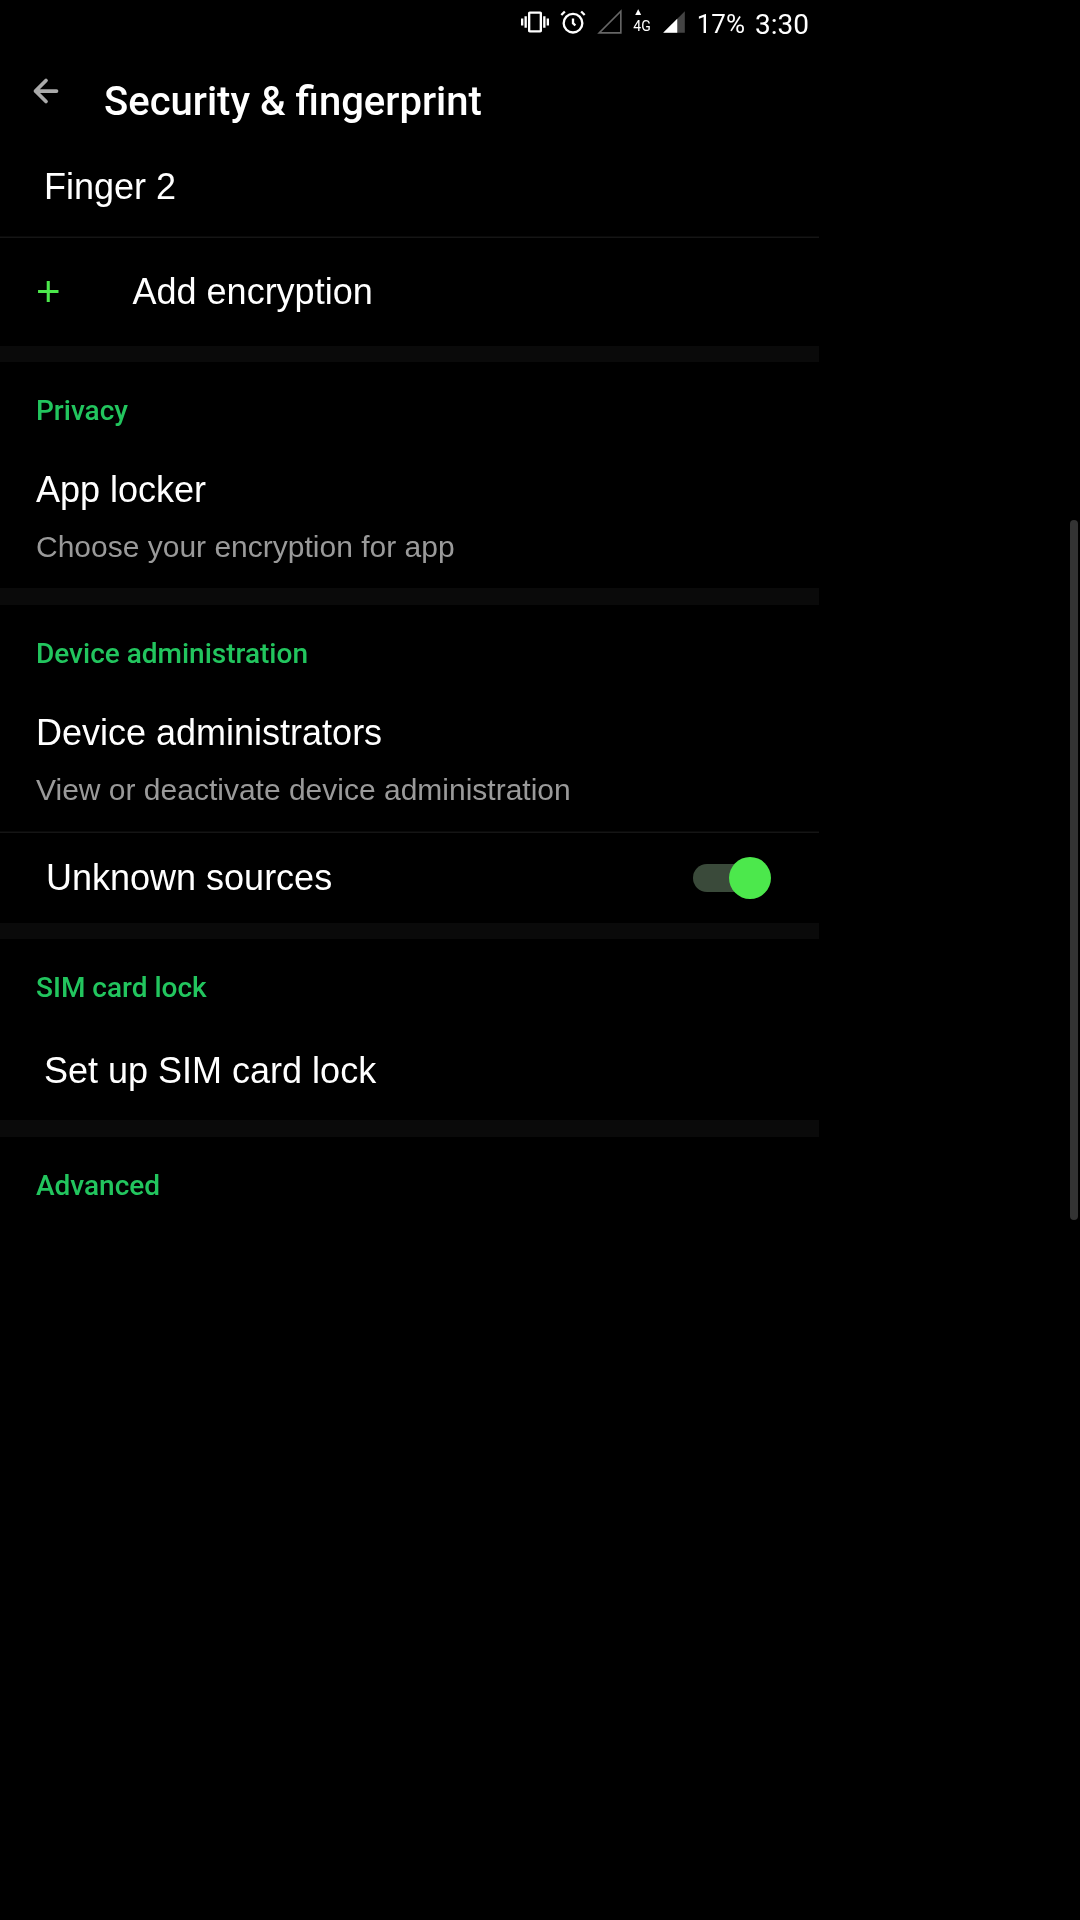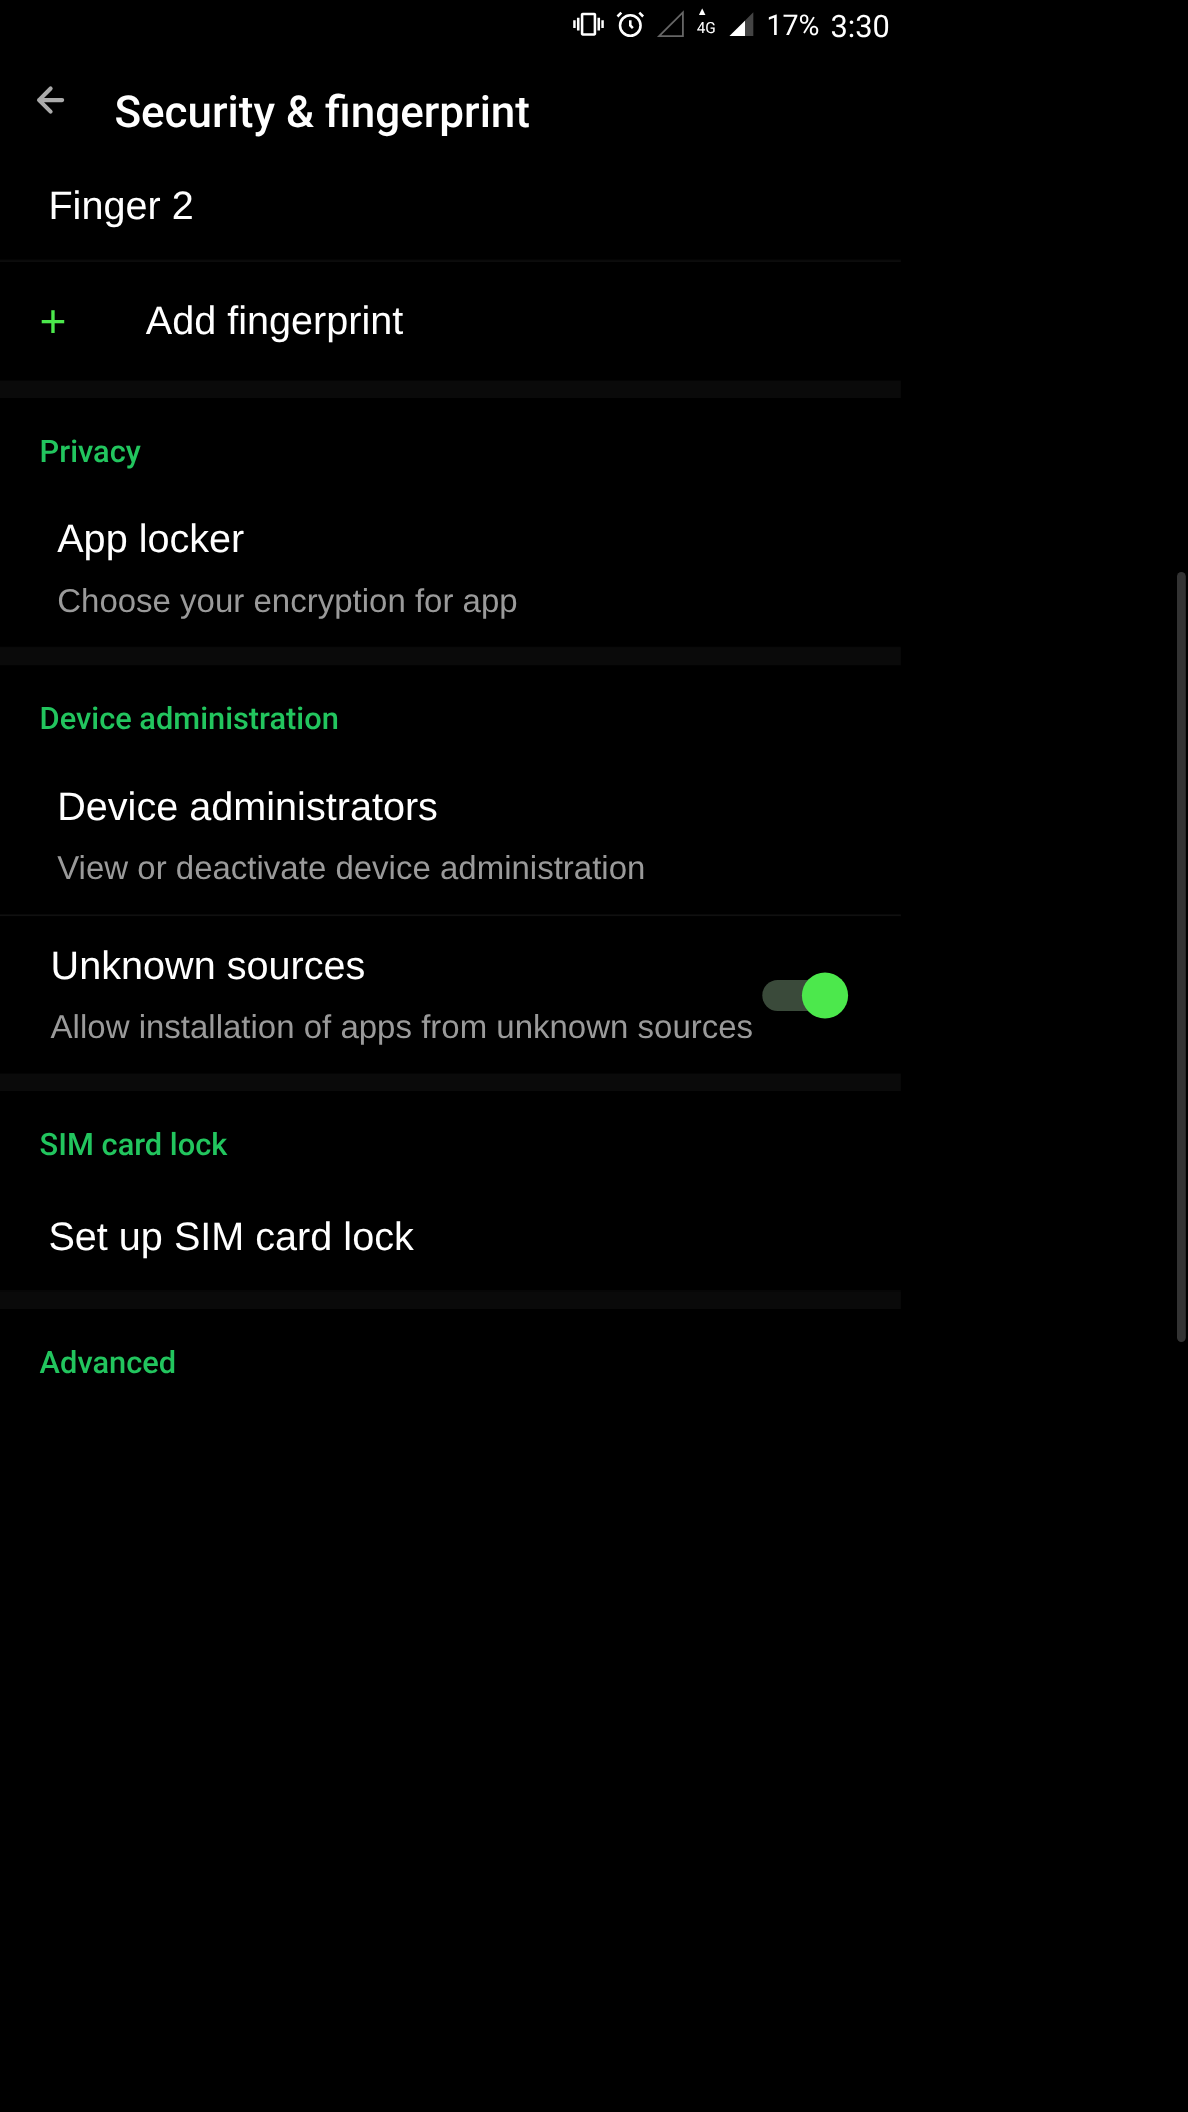"Add fingerprint" span.item-title { text: fingerprint -> encryption }
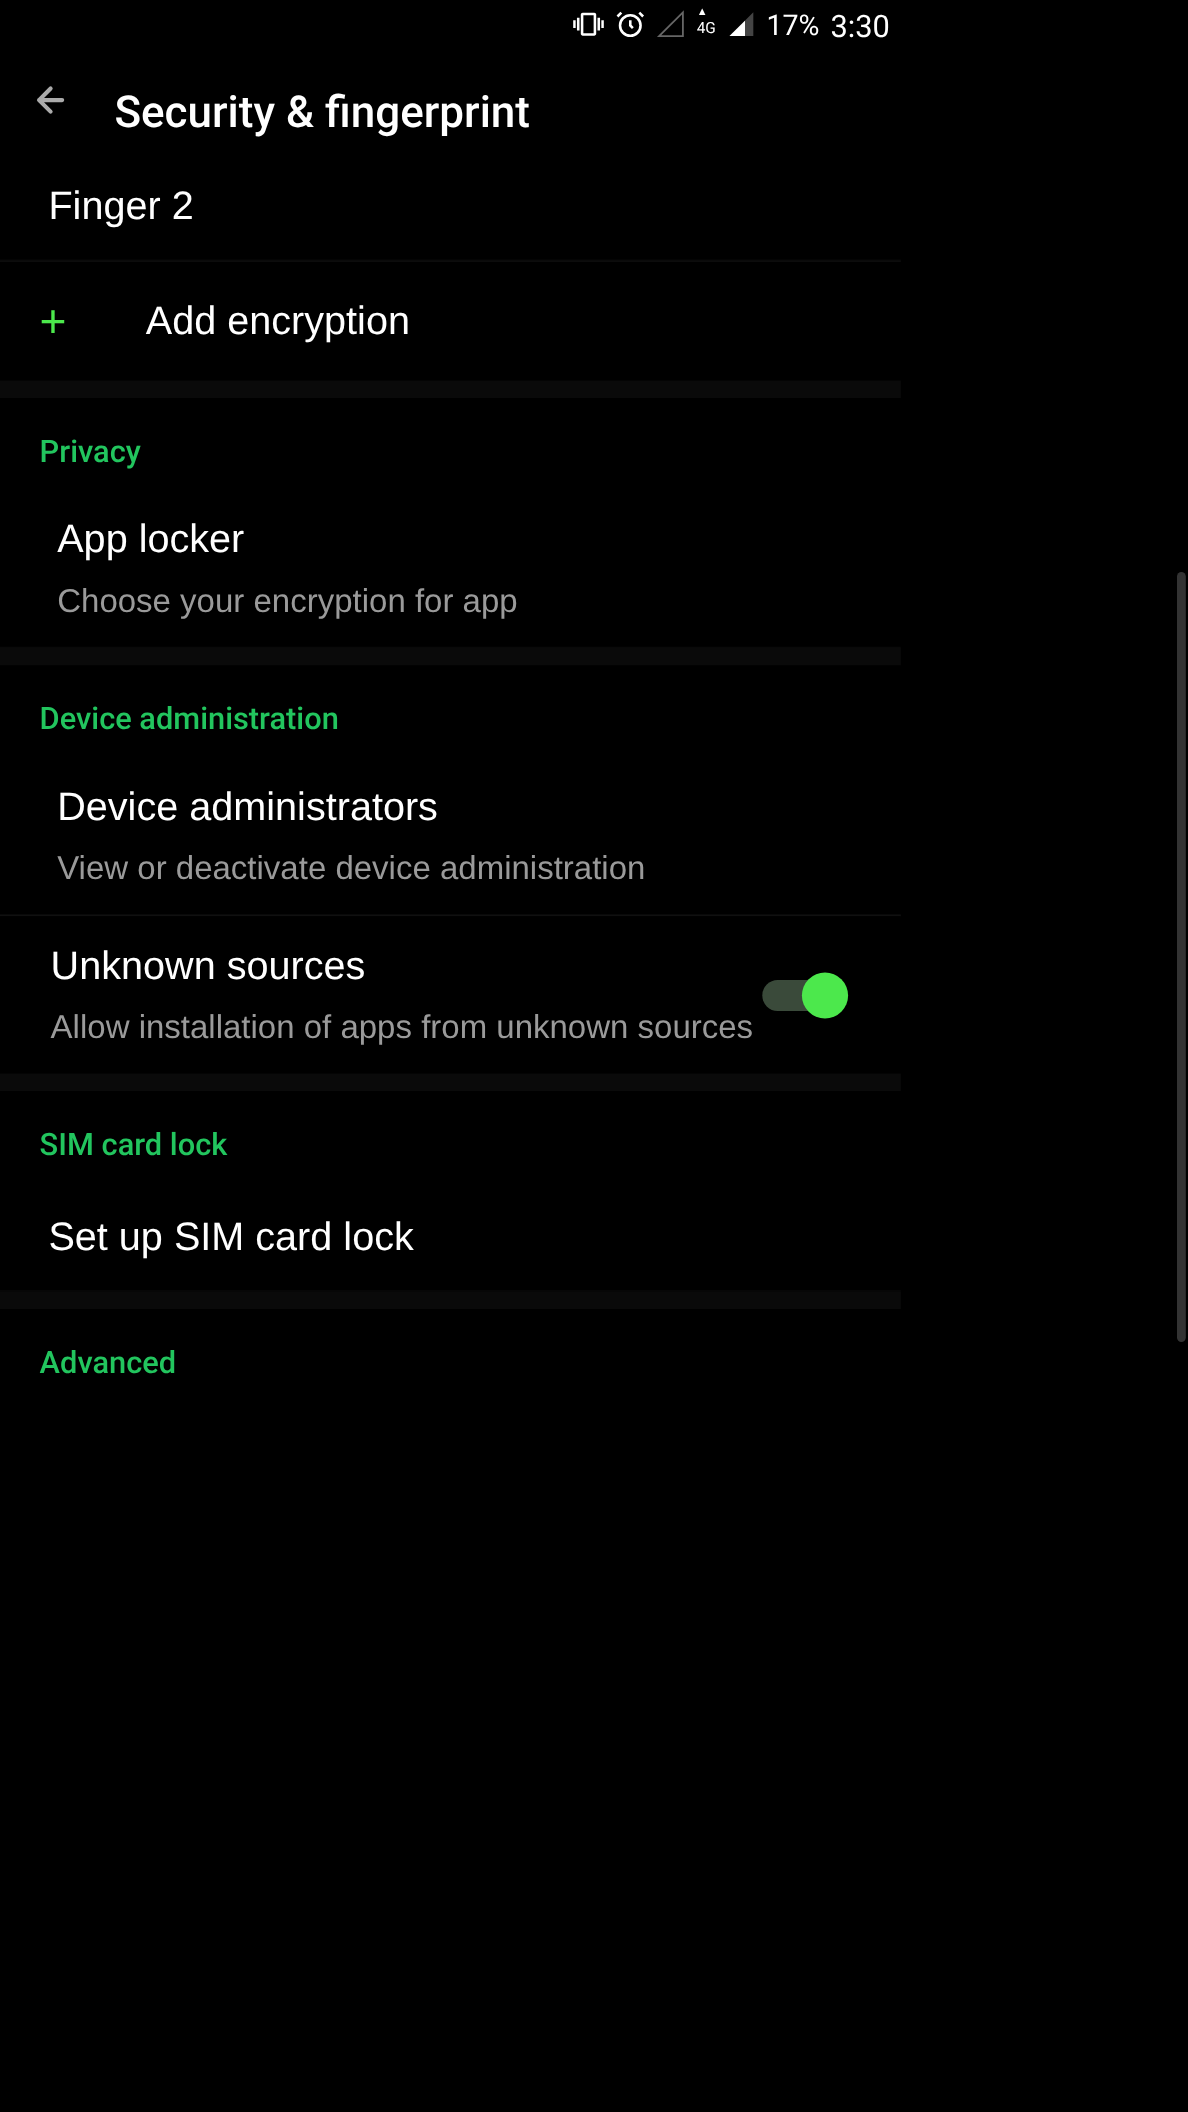"App locker" .list-item { padding: 24px 52px -> 24px 36px }
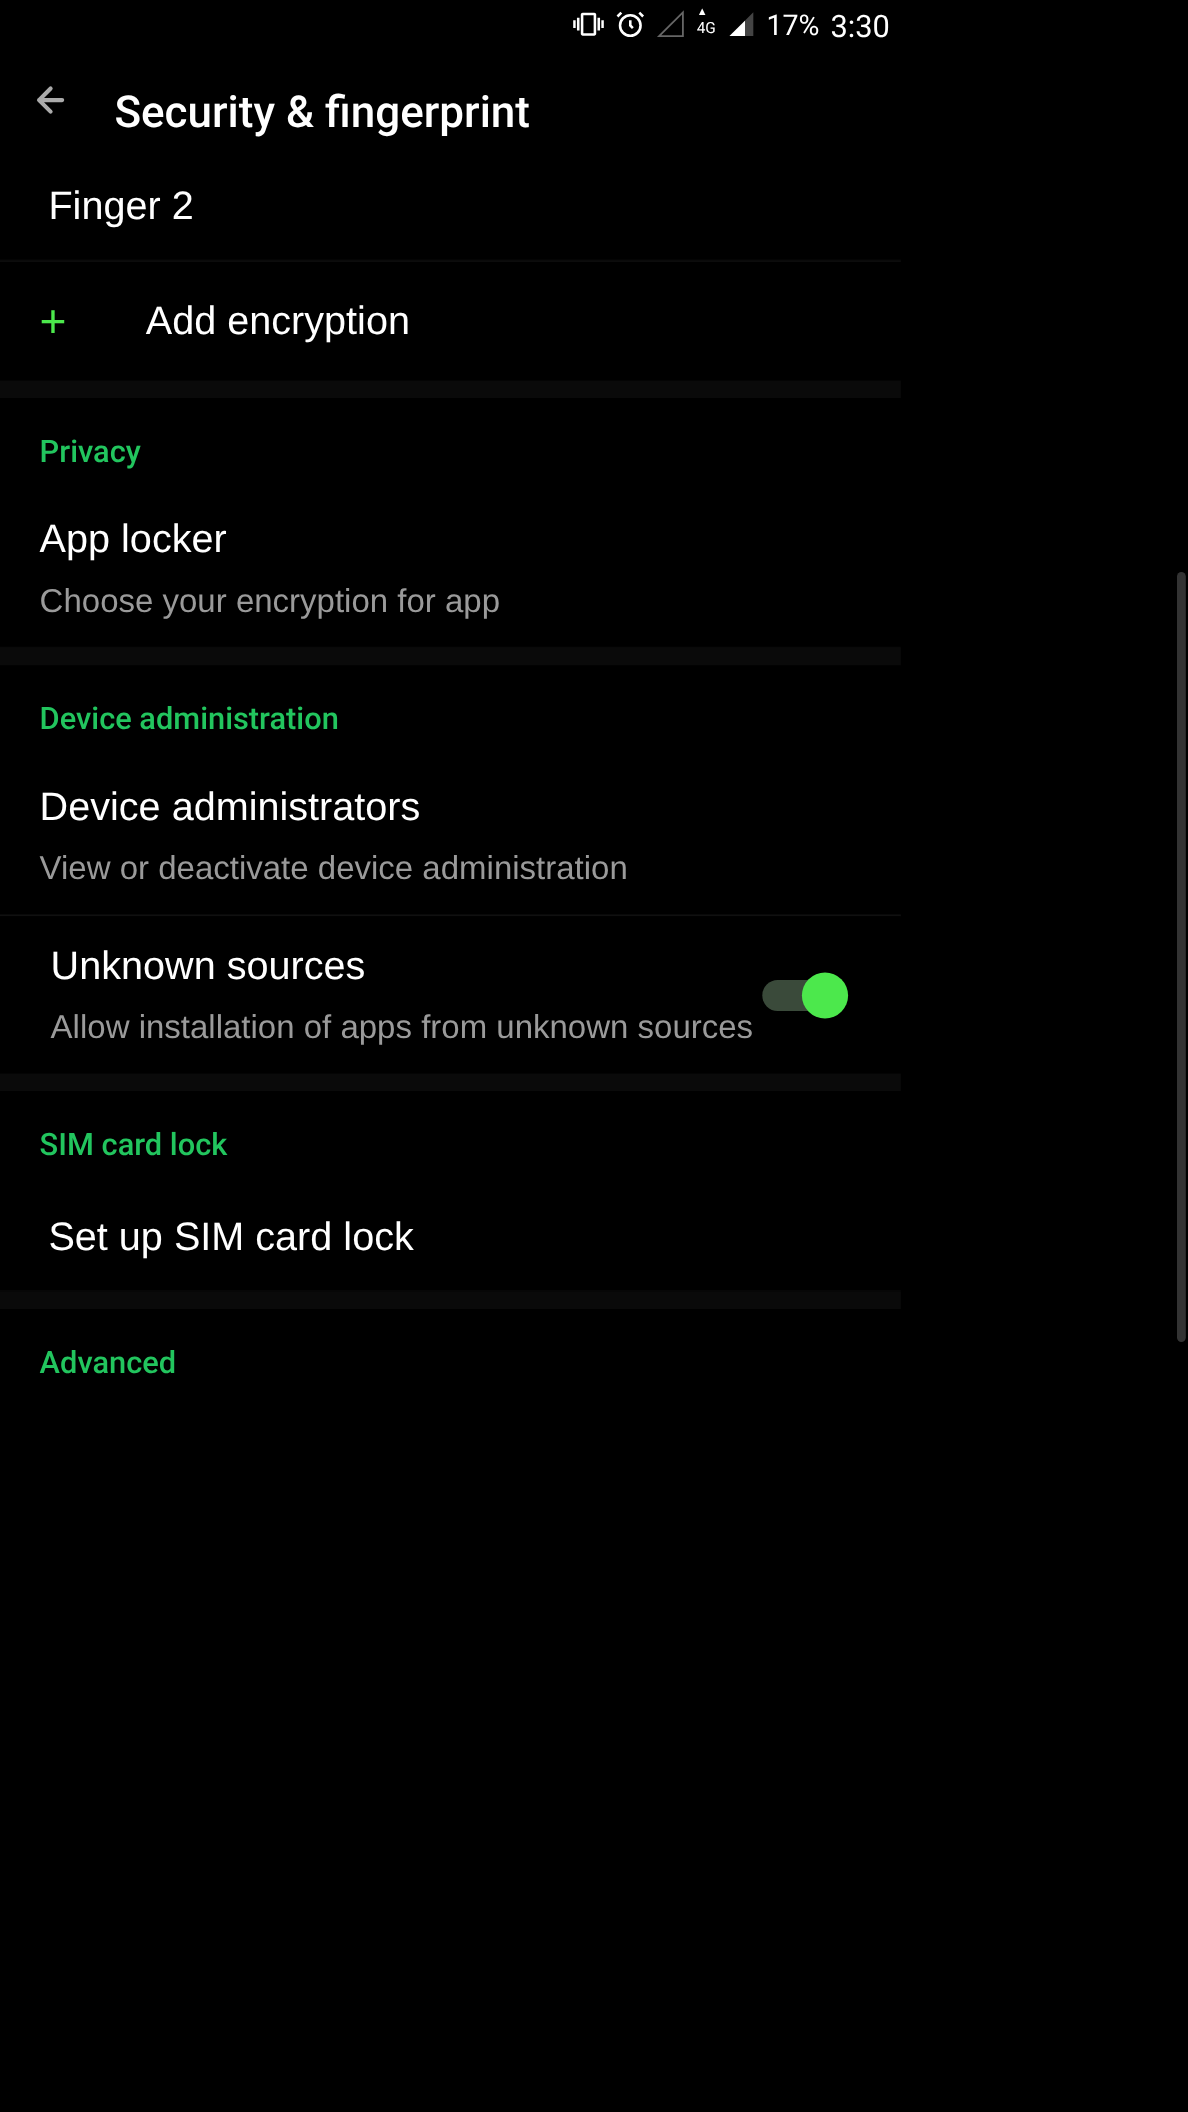"Allow installation of apps from" div.item-subtitle { html: <div>Allow installation of apps from unknown sources</div> -> none }
